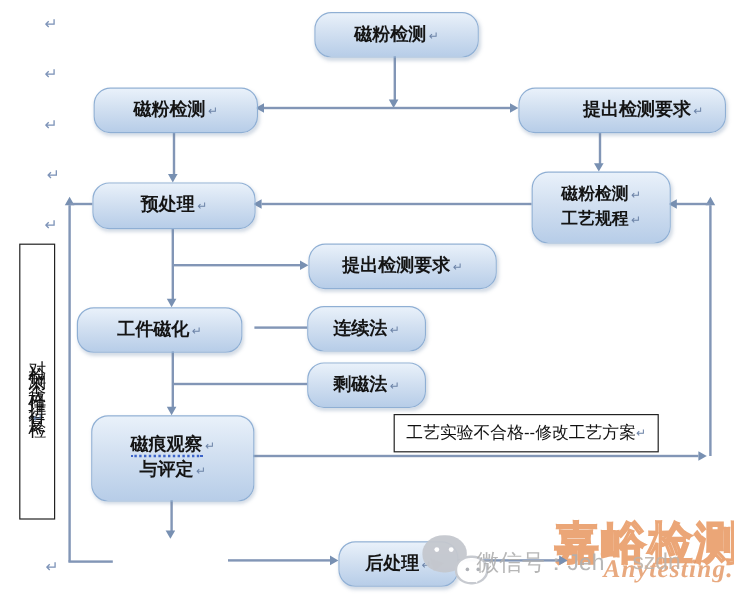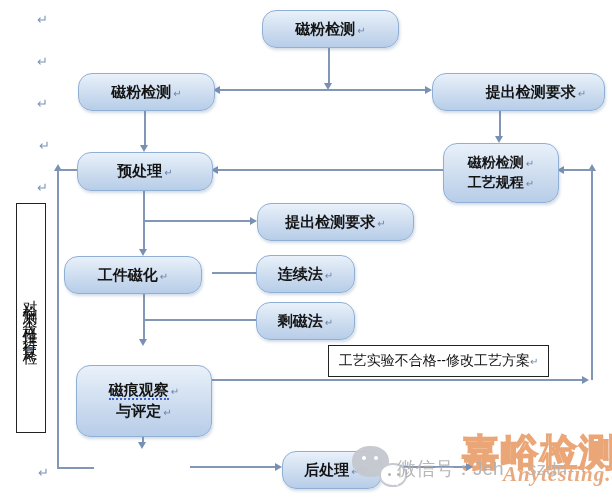"磁痕观察 ↵" div.node { top: 365px -> 346px }
